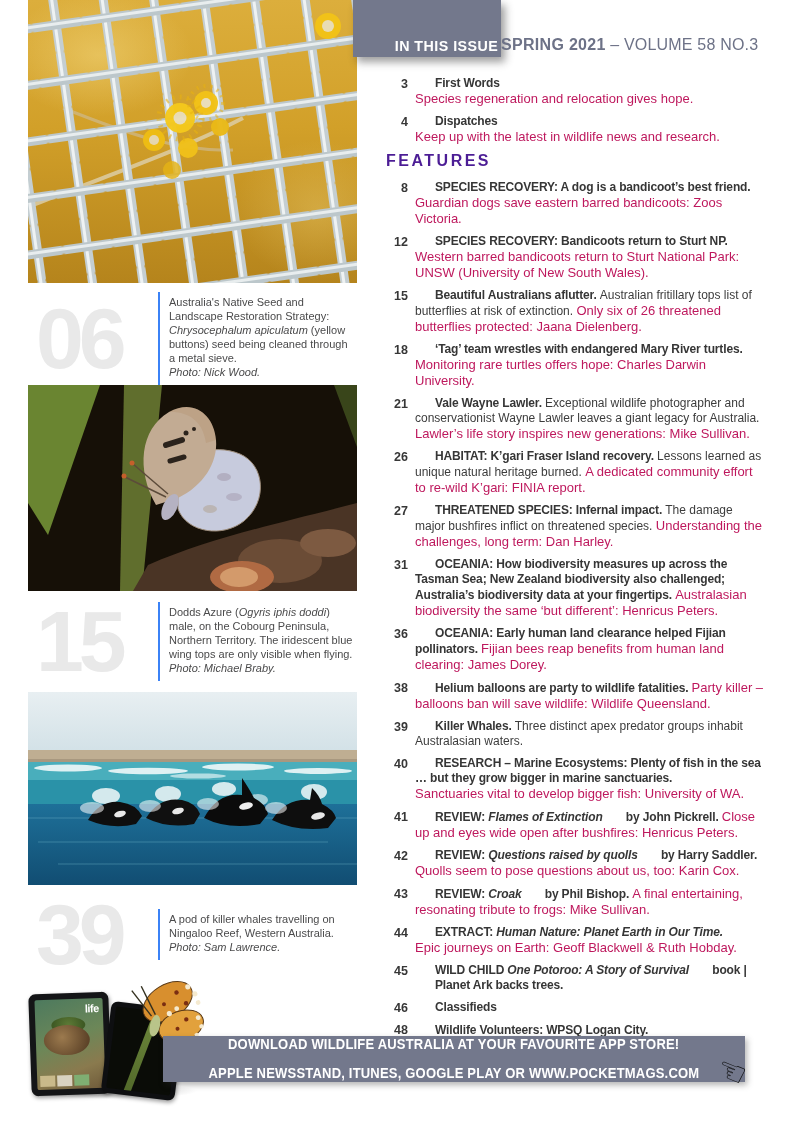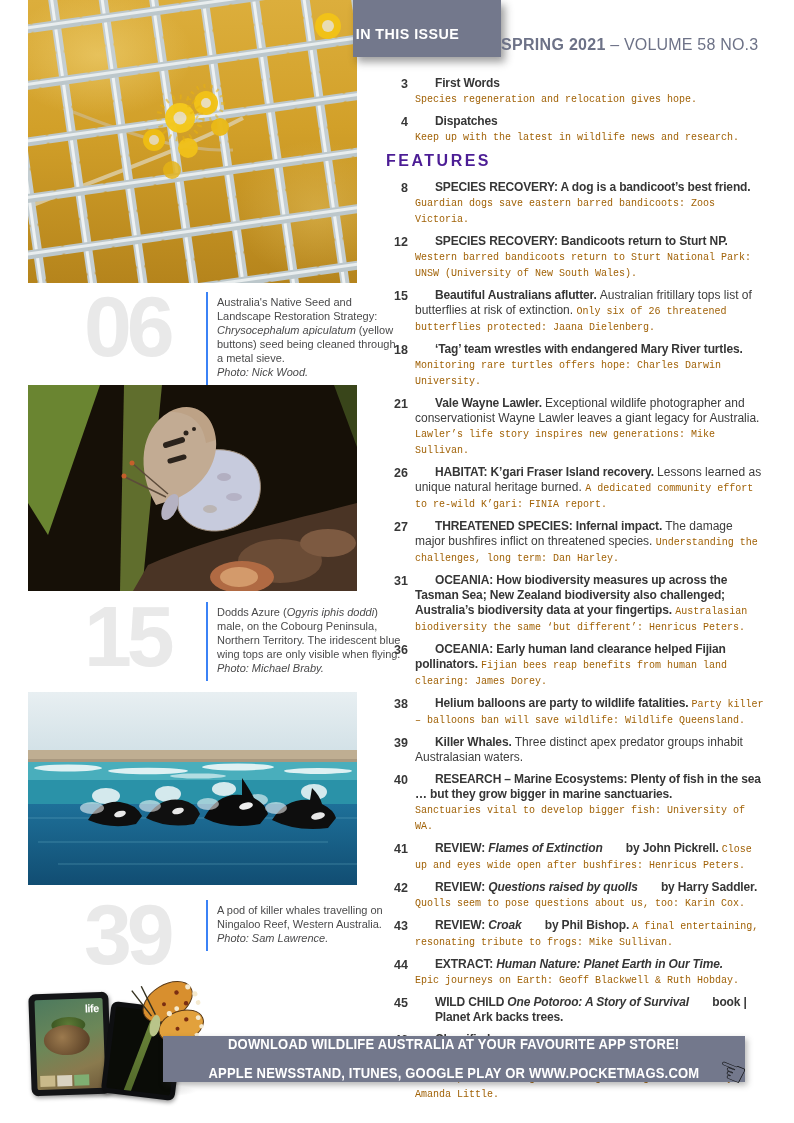"IN THIS ISSUE" .issue-box { justify-content: flex-start -> flex-end; padding-bottom: 15px -> 3px }
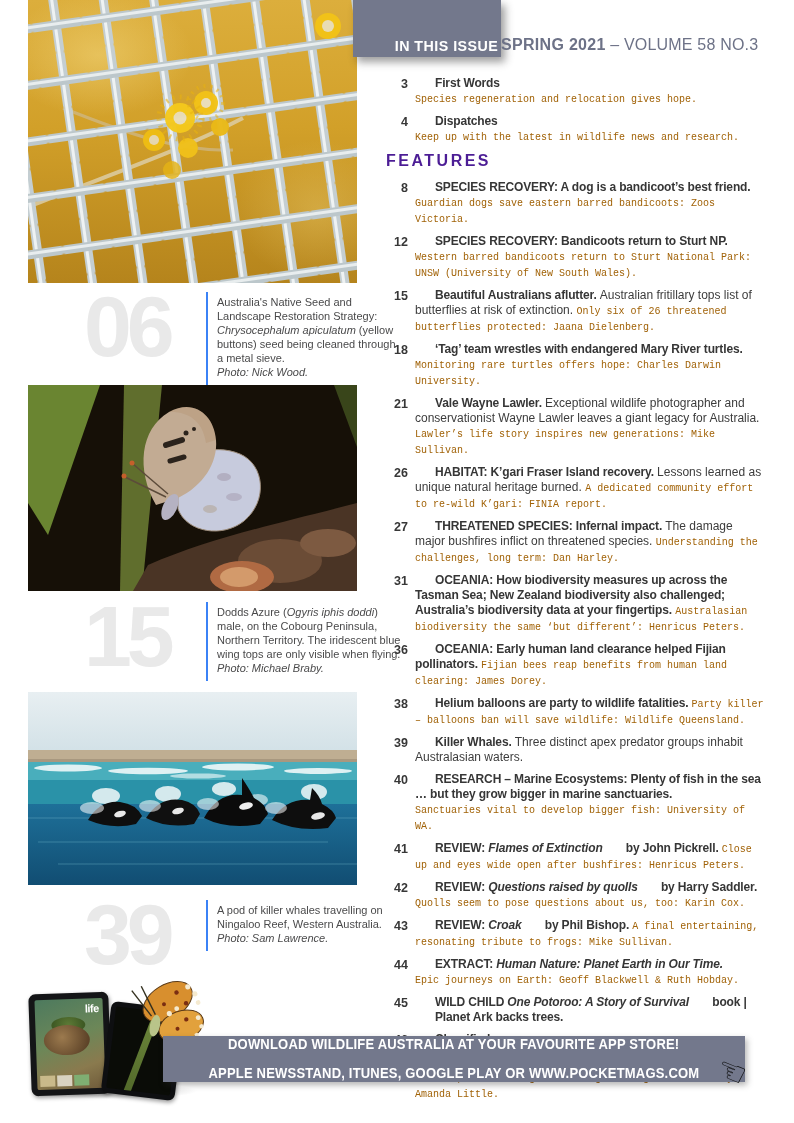"Species regeneration and relocation" .seg-r { color: #a16207 -> #be185d; font-family: Liberation Mono, monospace -> Liberation Sans, sans-serif; font-size: 10px -> 13px }
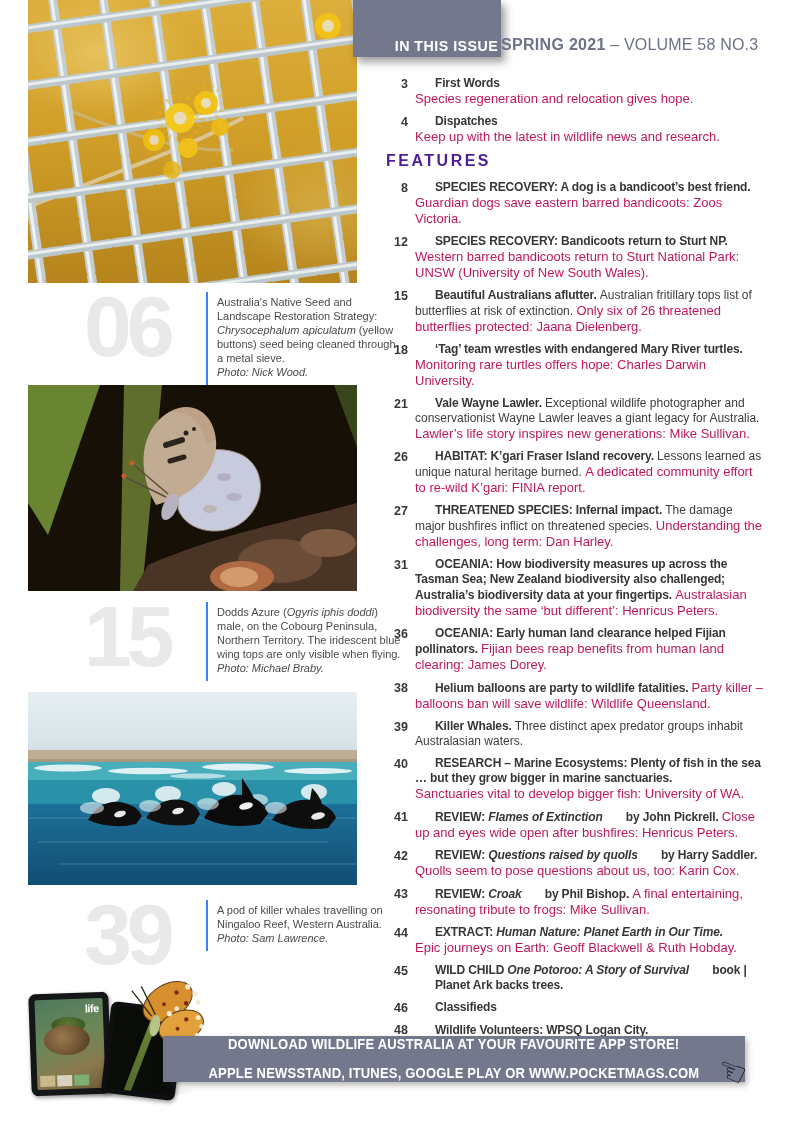"06" .cap-row { align-items: flex-start -> center; margin-left: 48px -> none }
